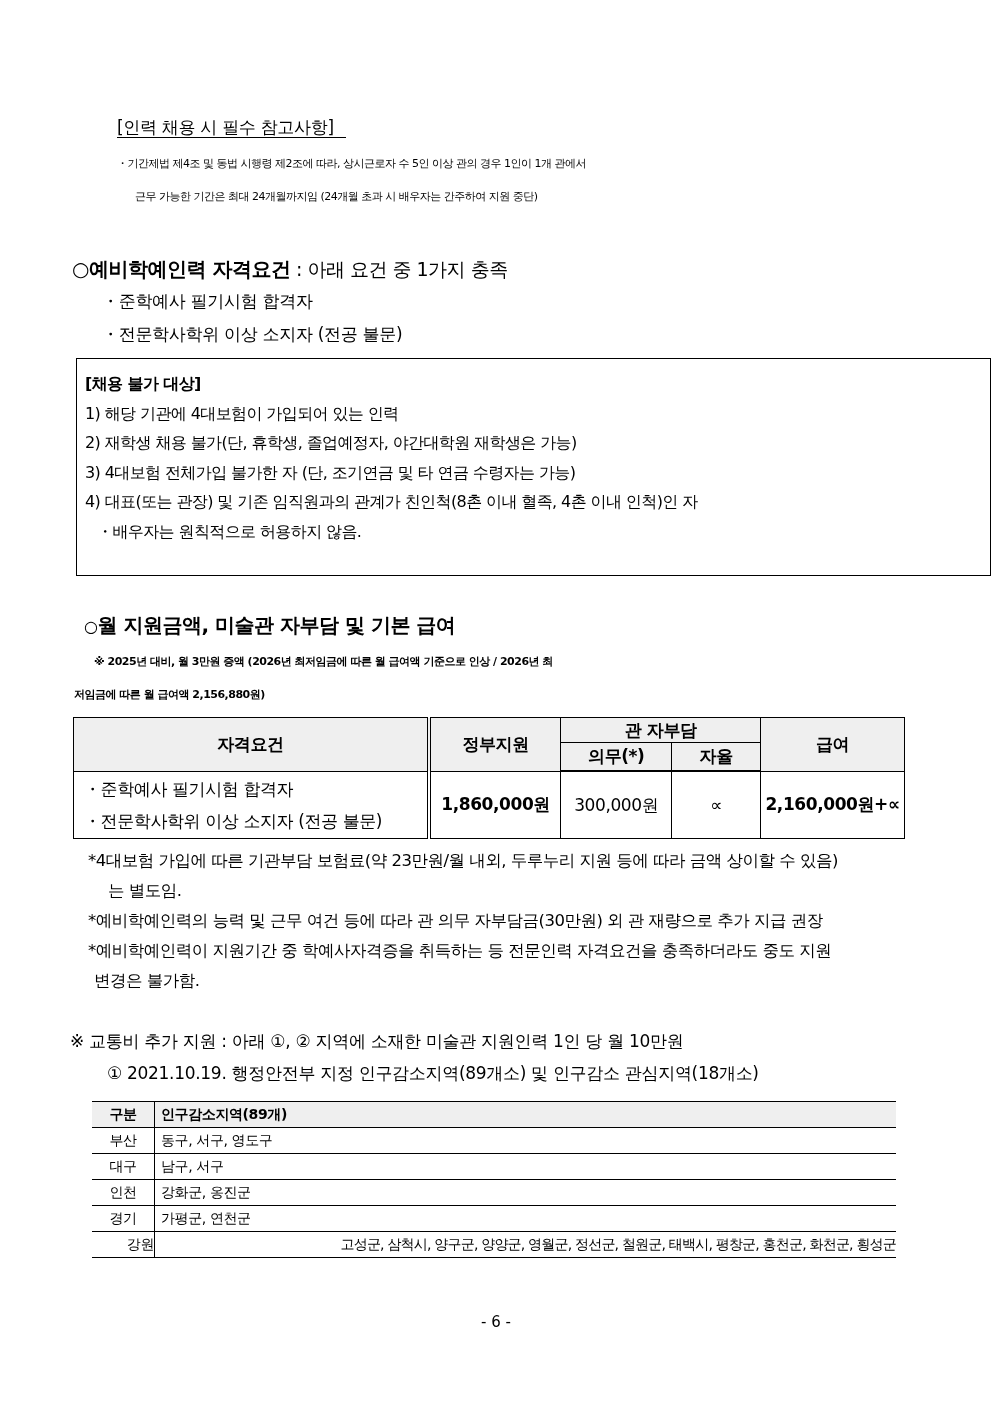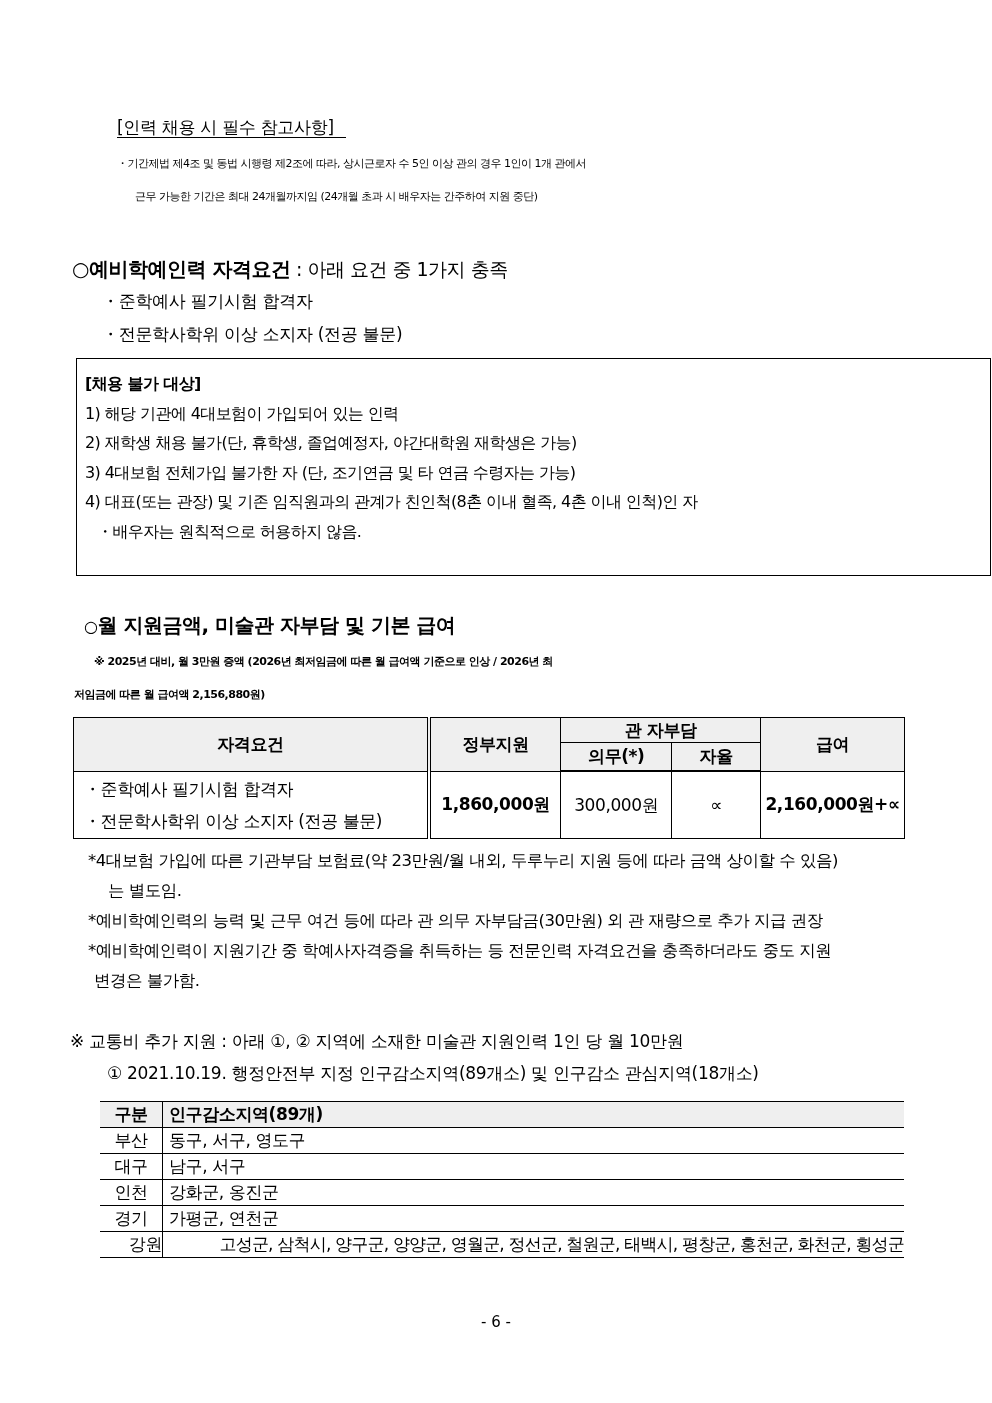"구분" .t2 { font-size: 17px -> 14px; left: 100px -> 92px }
